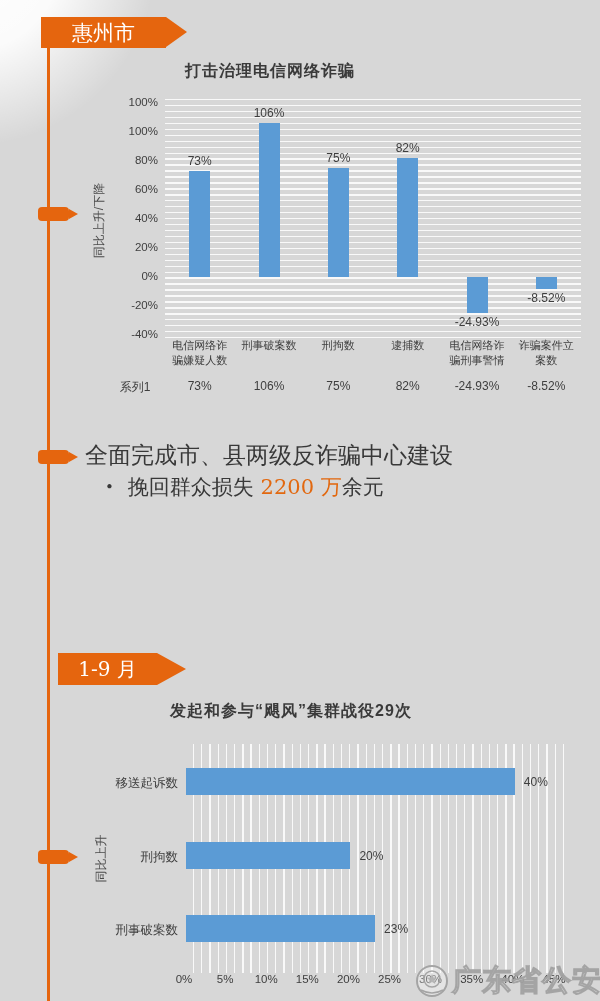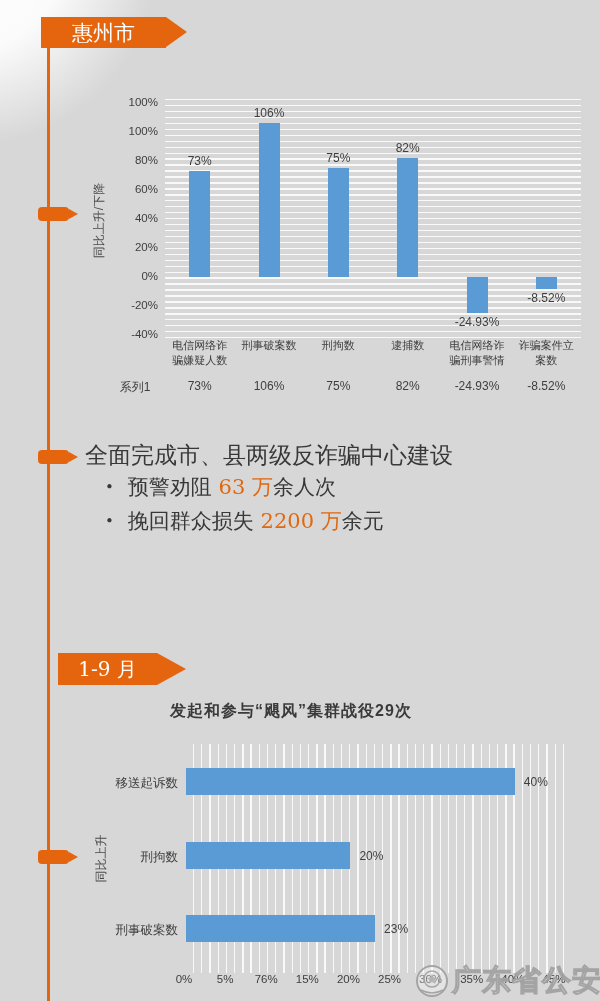"打击治理电信网络诈骗" div.chart-title { html: none -> <div>打击治理电信网络诈骗</div> }
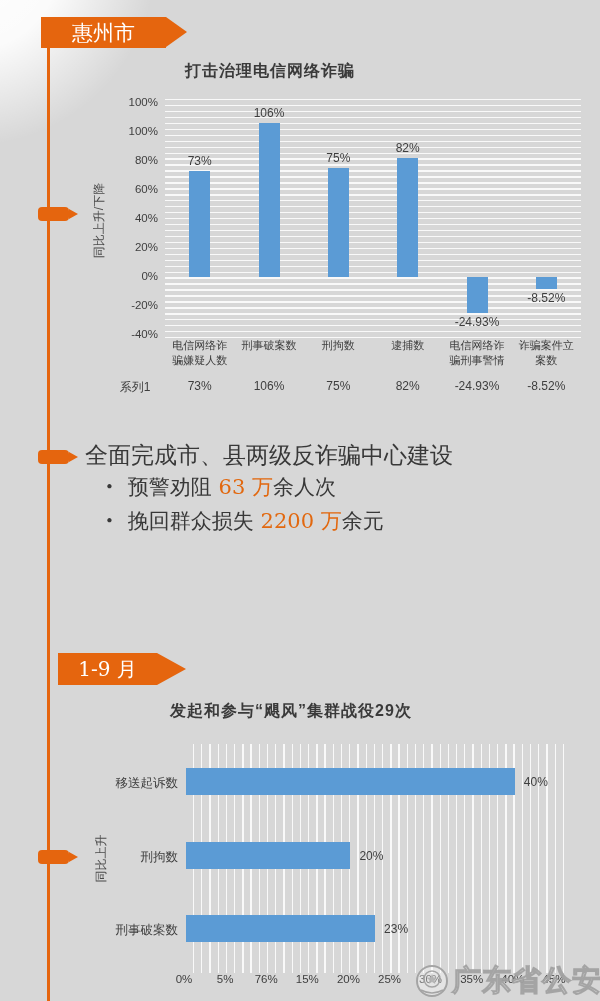"预警劝阻 63 万余人次" li { html: <li><span>预警劝阻 </span><span>63 万</span><span>余人次</span></li> -> none }
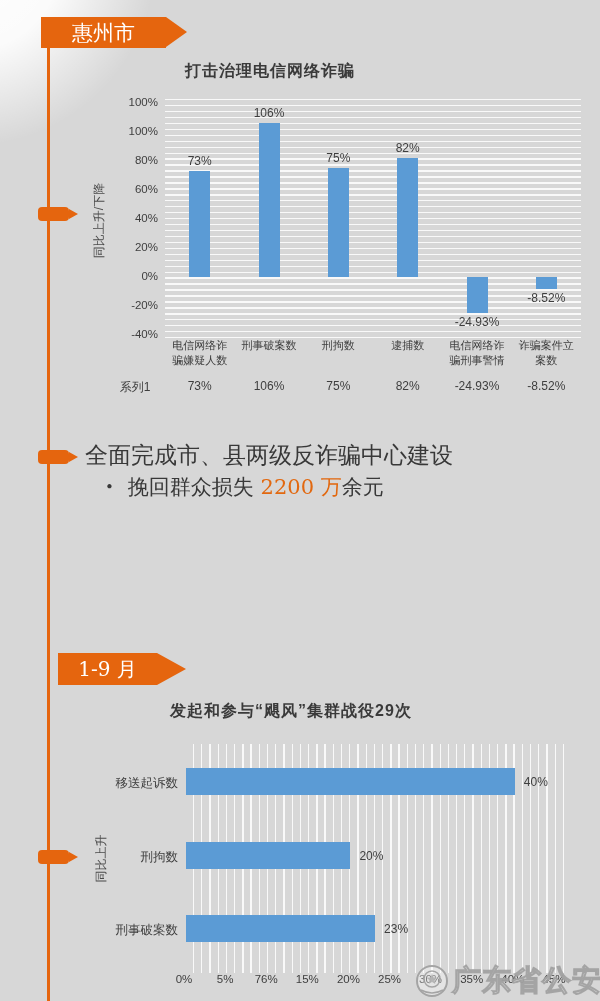"76%" div.xtick { text: 76% -> 10% }
